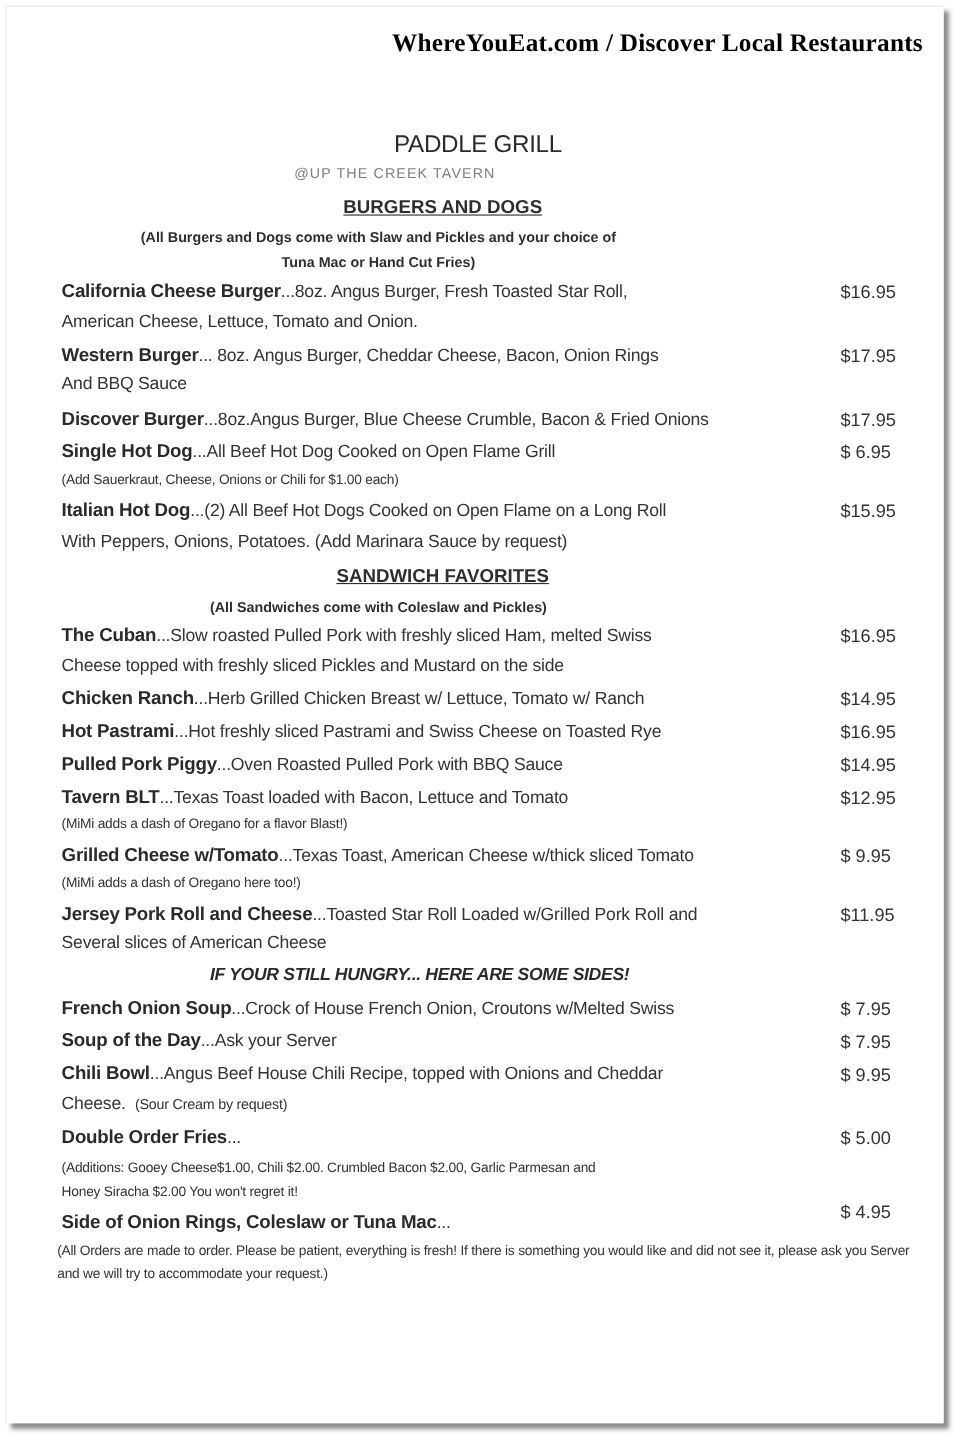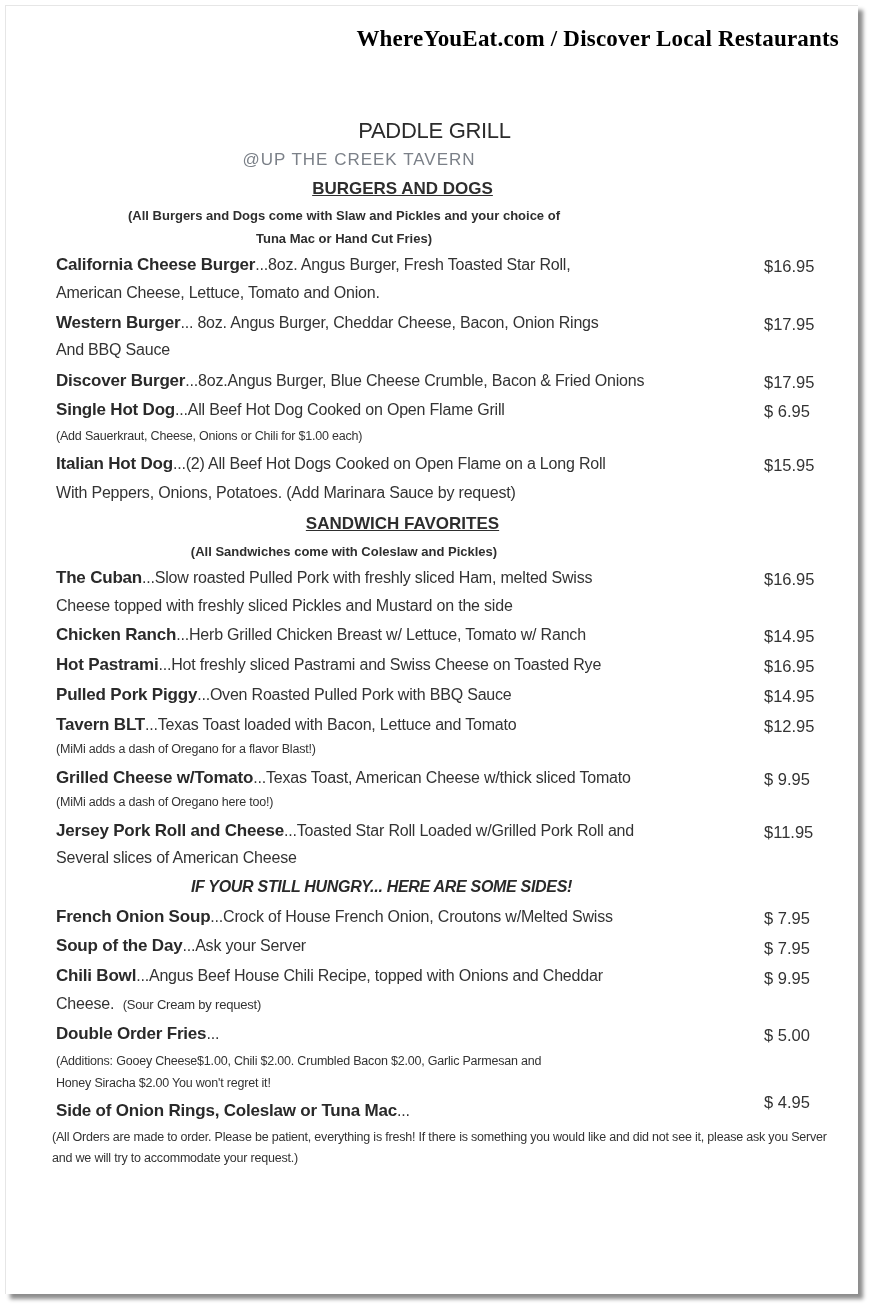"@UP THE CREEK TAVERN" .subtitle { font-size: 17px -> 13px }
